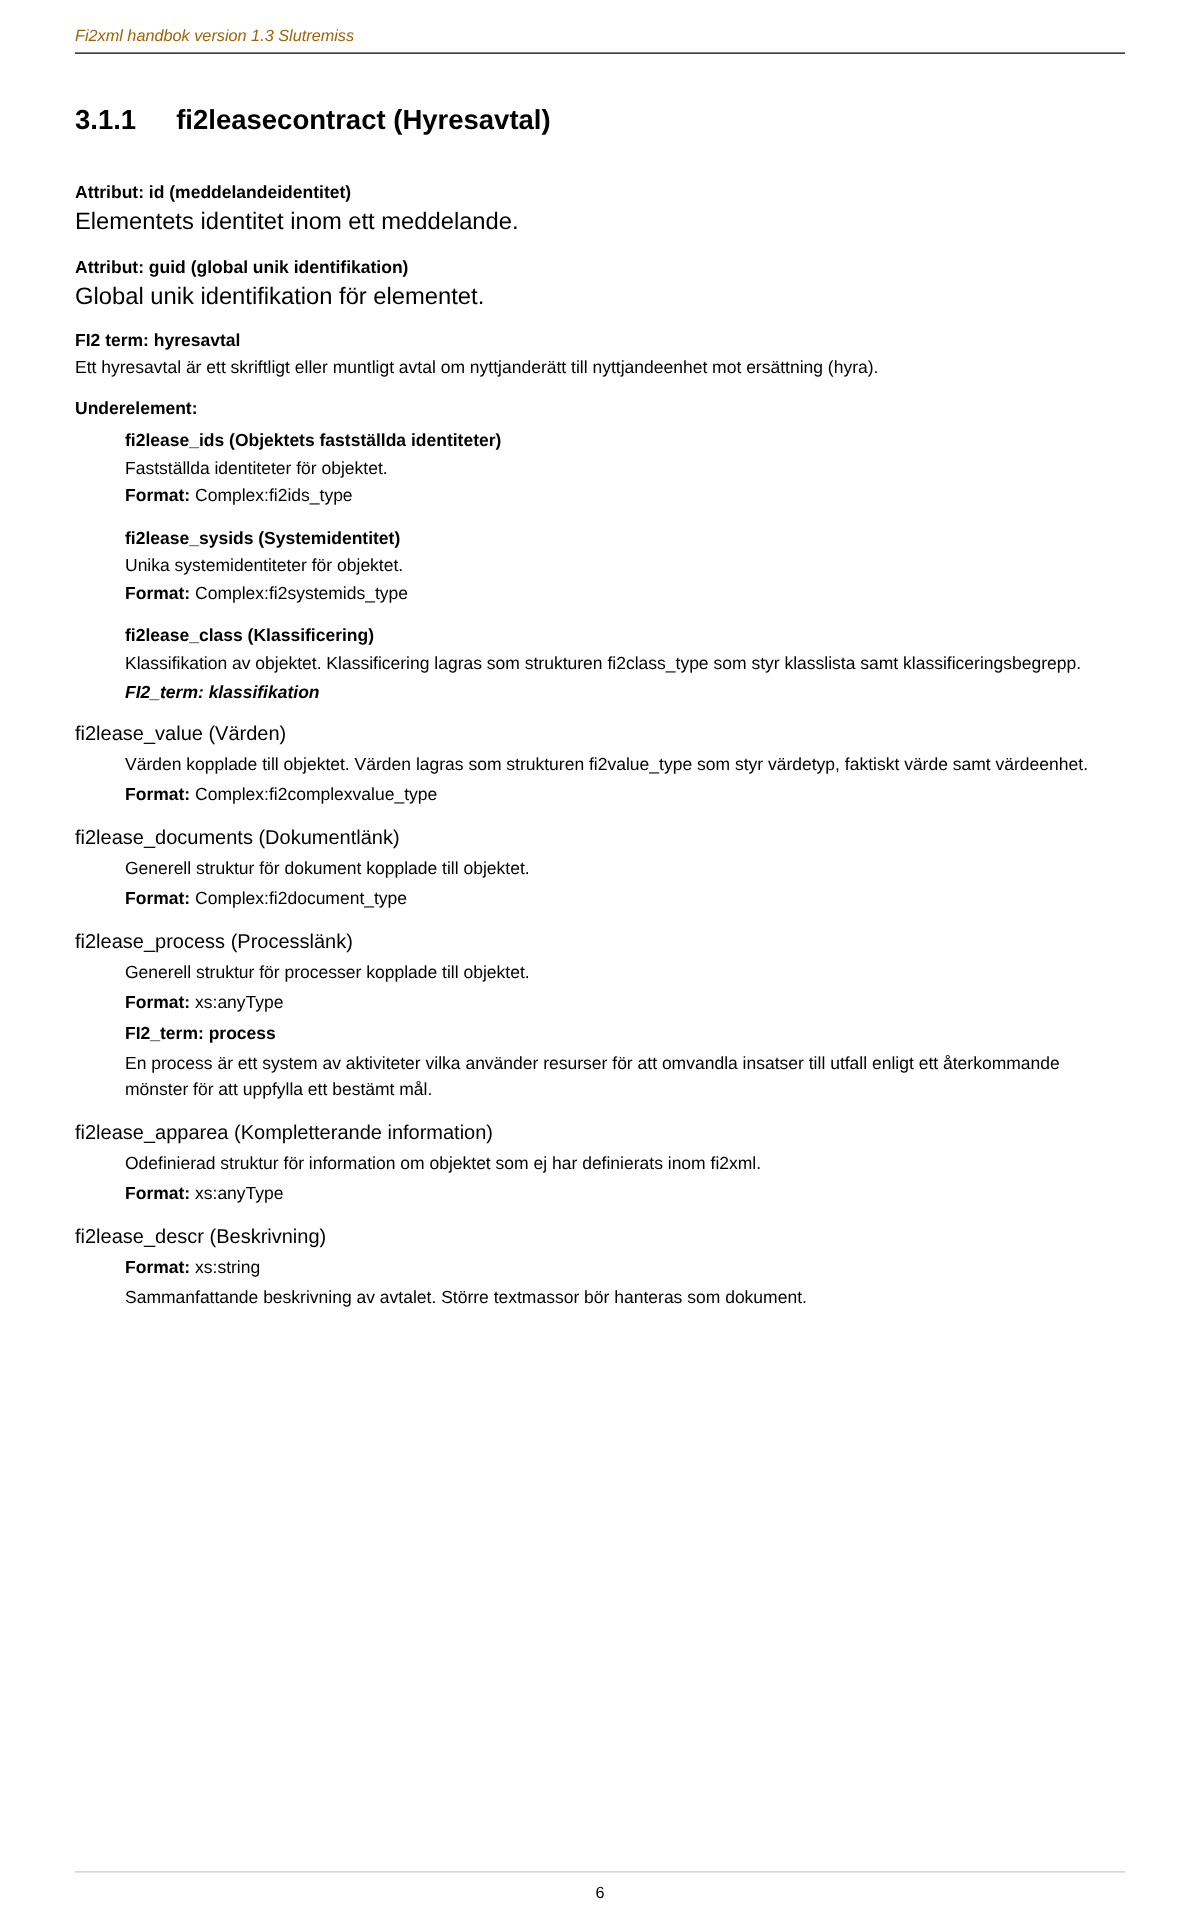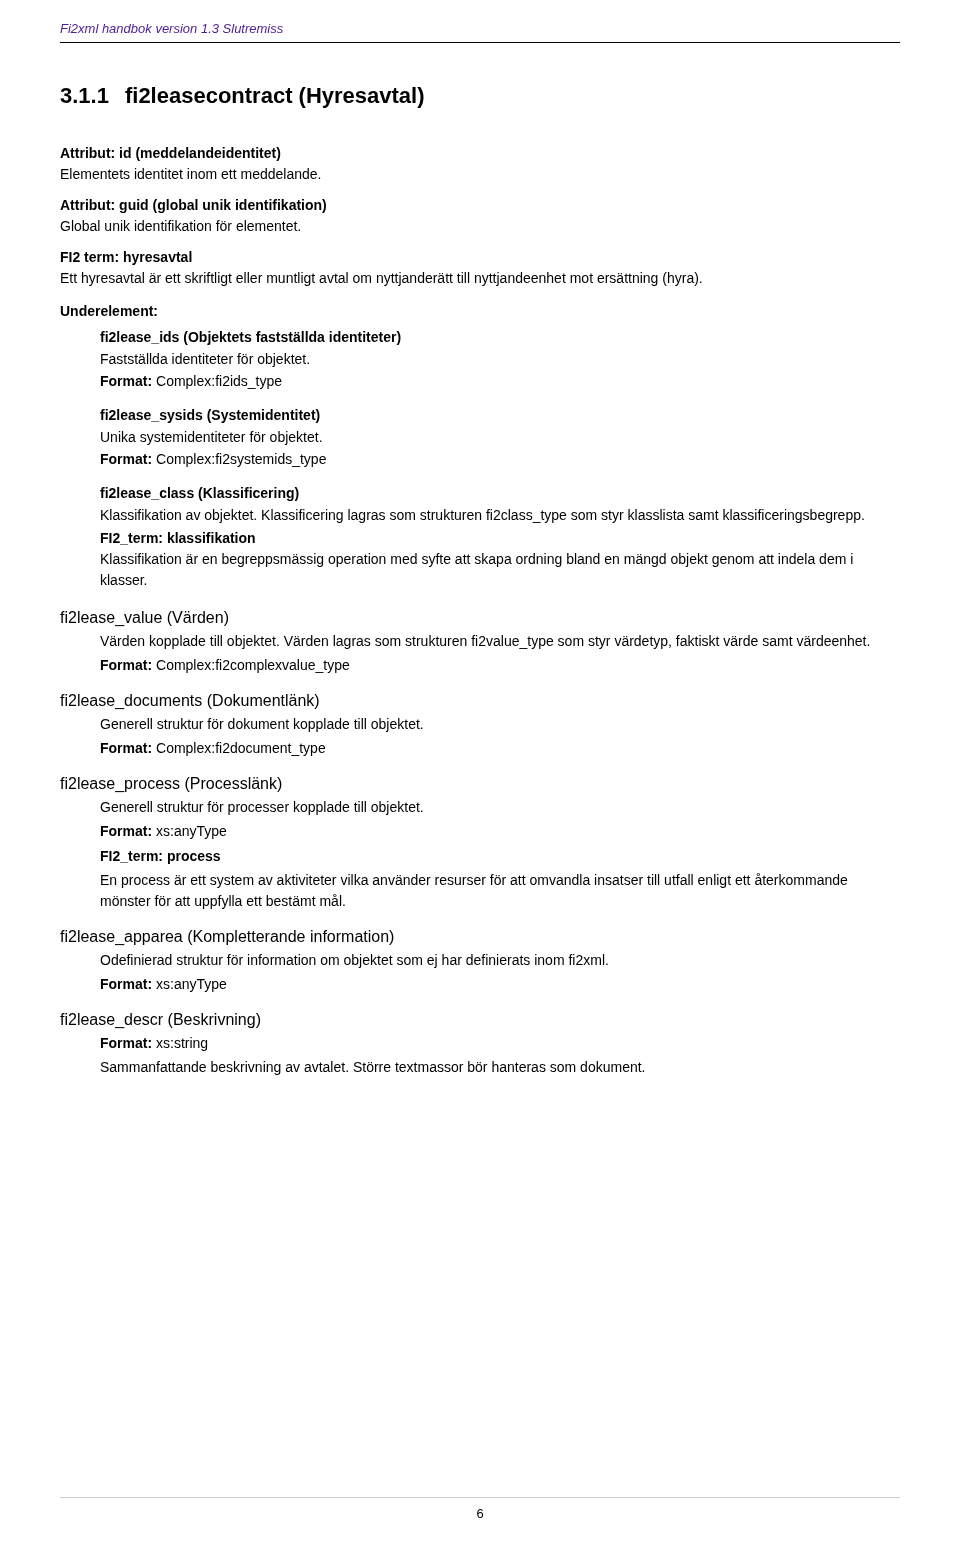"Fi2xml handbok version 1.3 Slutremiss" .page-header-text { color: #4c1d95 -> #a16207 }
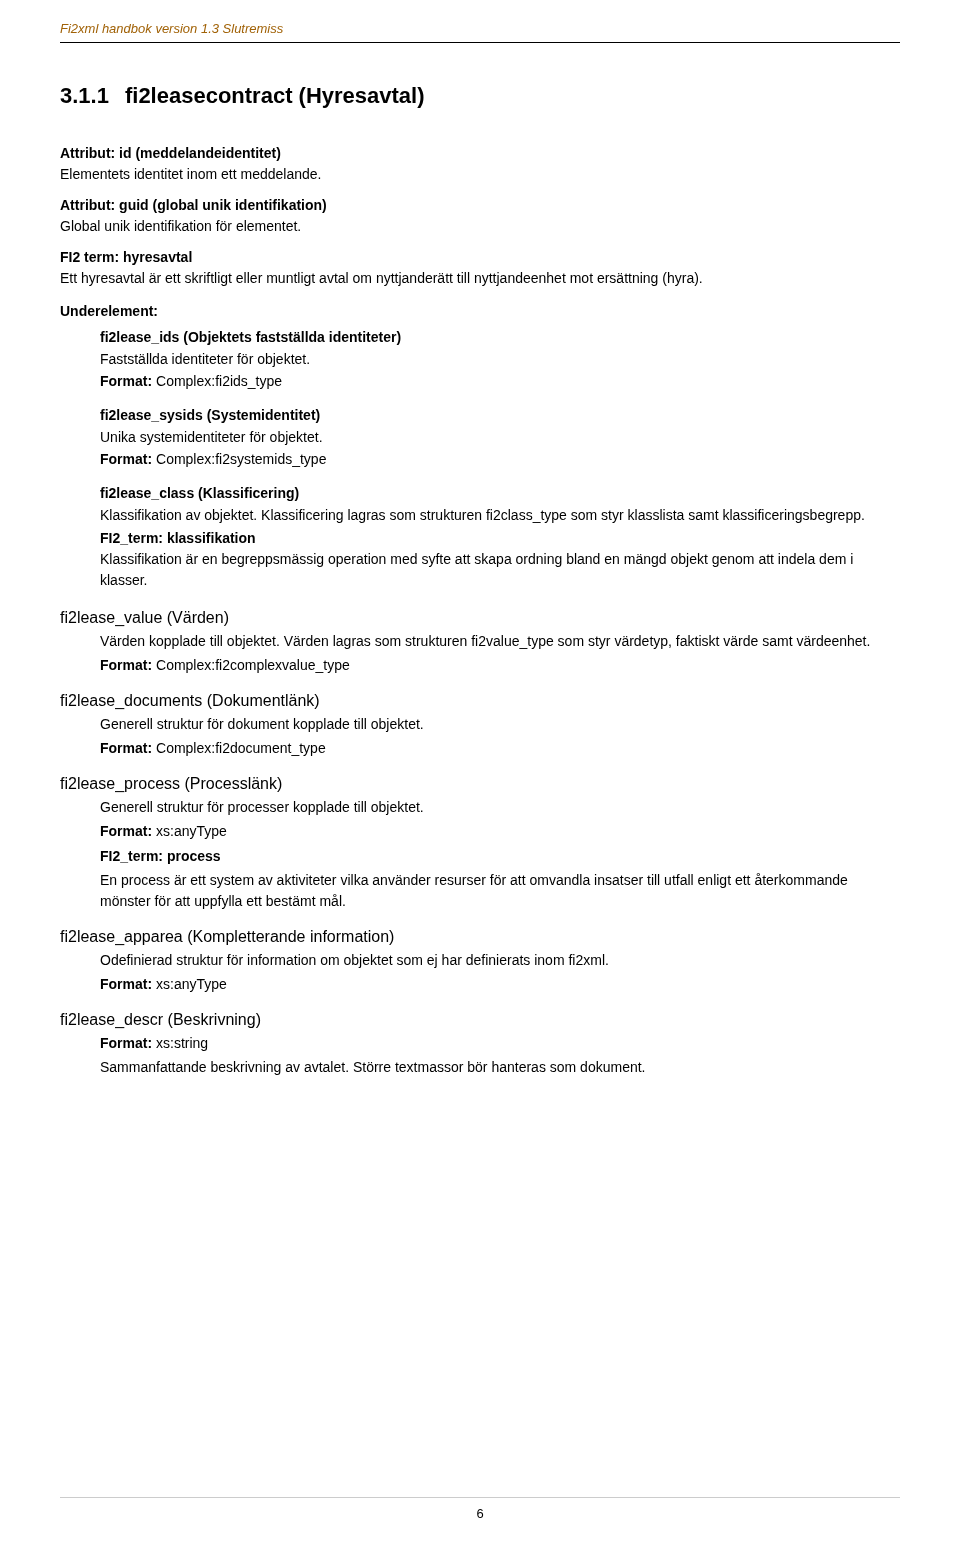"3.1.1" div { gap: 16px -> 32px }
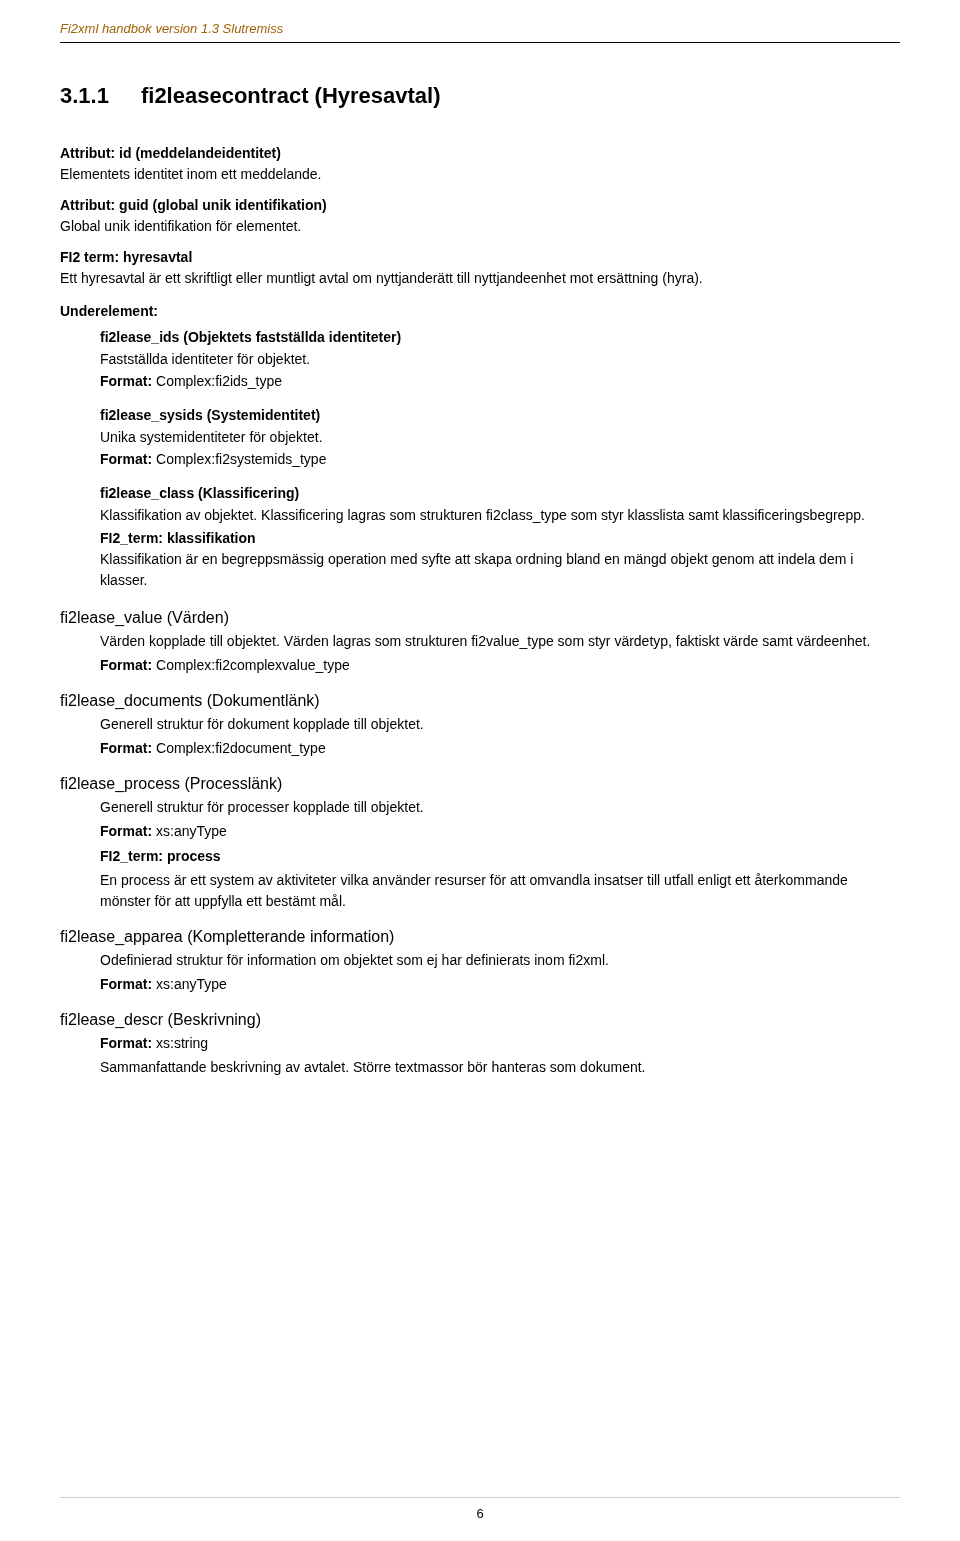"Elementets identitet inom ett" .attr-desc { font-size: 14px -> 19px }
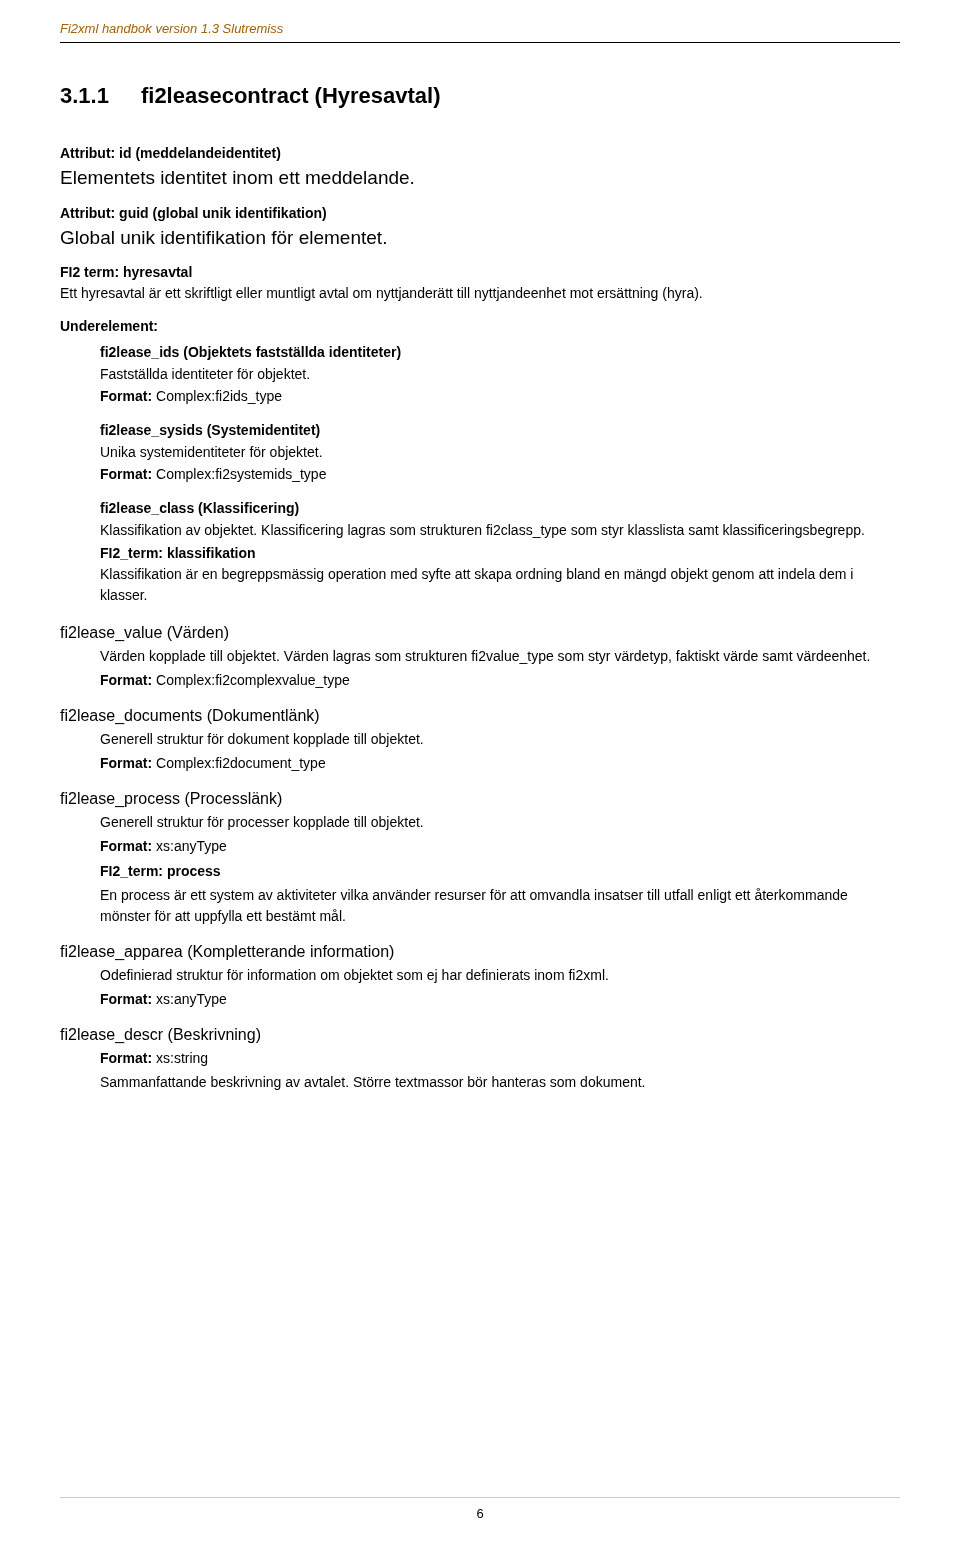"FI2_term: klassifikation" div { font-style: none -> italic }
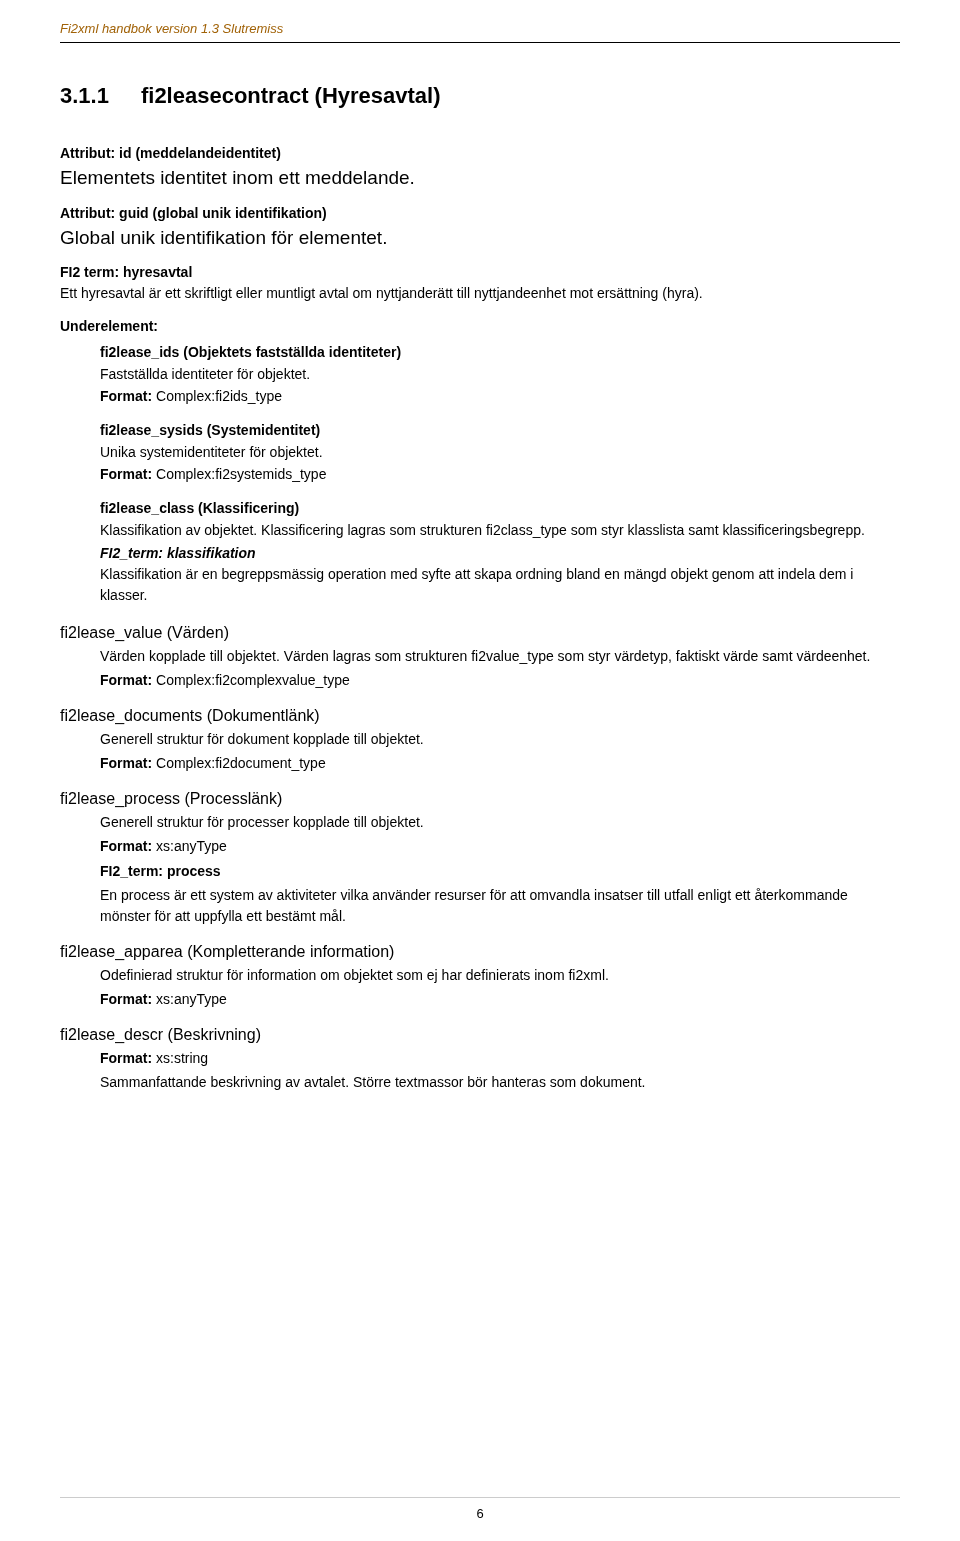"Klassifikation är en begreppsmässig" div.sub-element-desc { html: <div>Klassifikation är en begreppsmässig operation med syfte att skapa ordning bland en mängd objekt genom att indela dem i klasser.</div> -> none }
